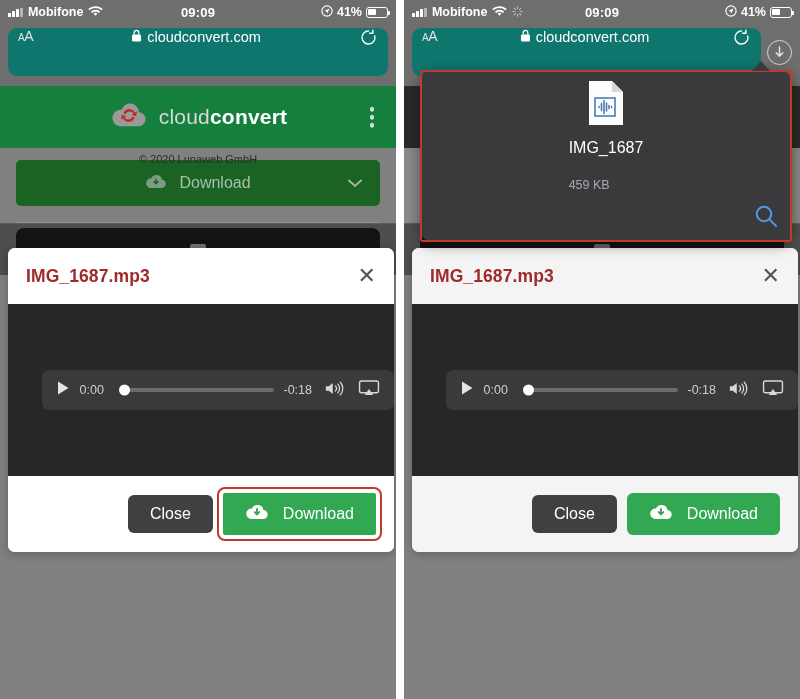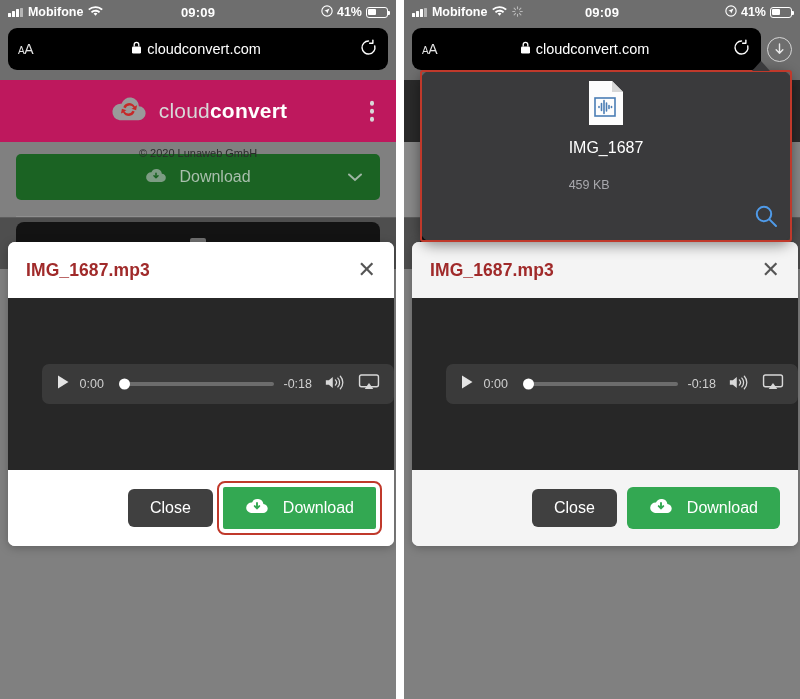"AA" .urlbar { align-items: center -> flex-start; background: #000000 -> #0f766e; height: 42px -> 48px }
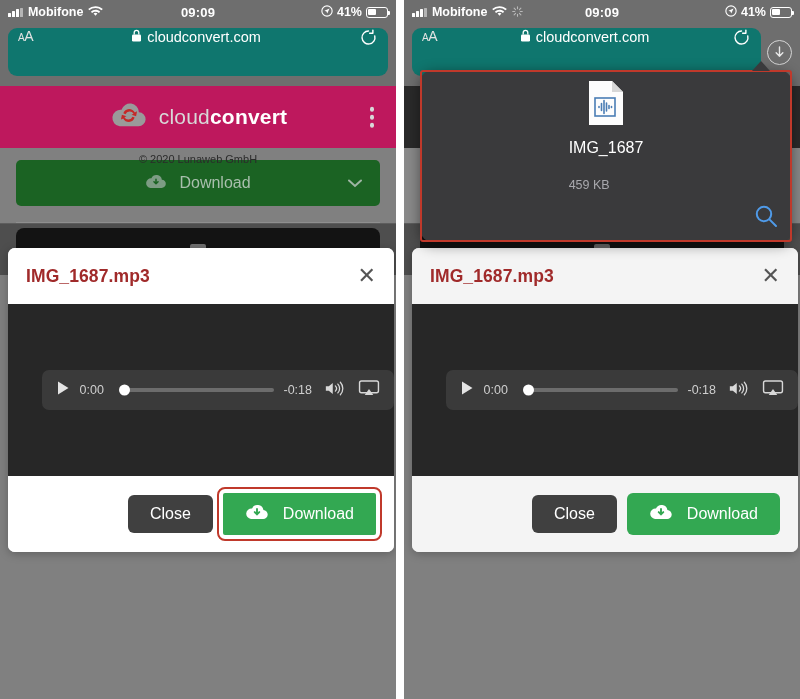"cloudconvert" .cc-header { background: #be185d -> #15803d }
